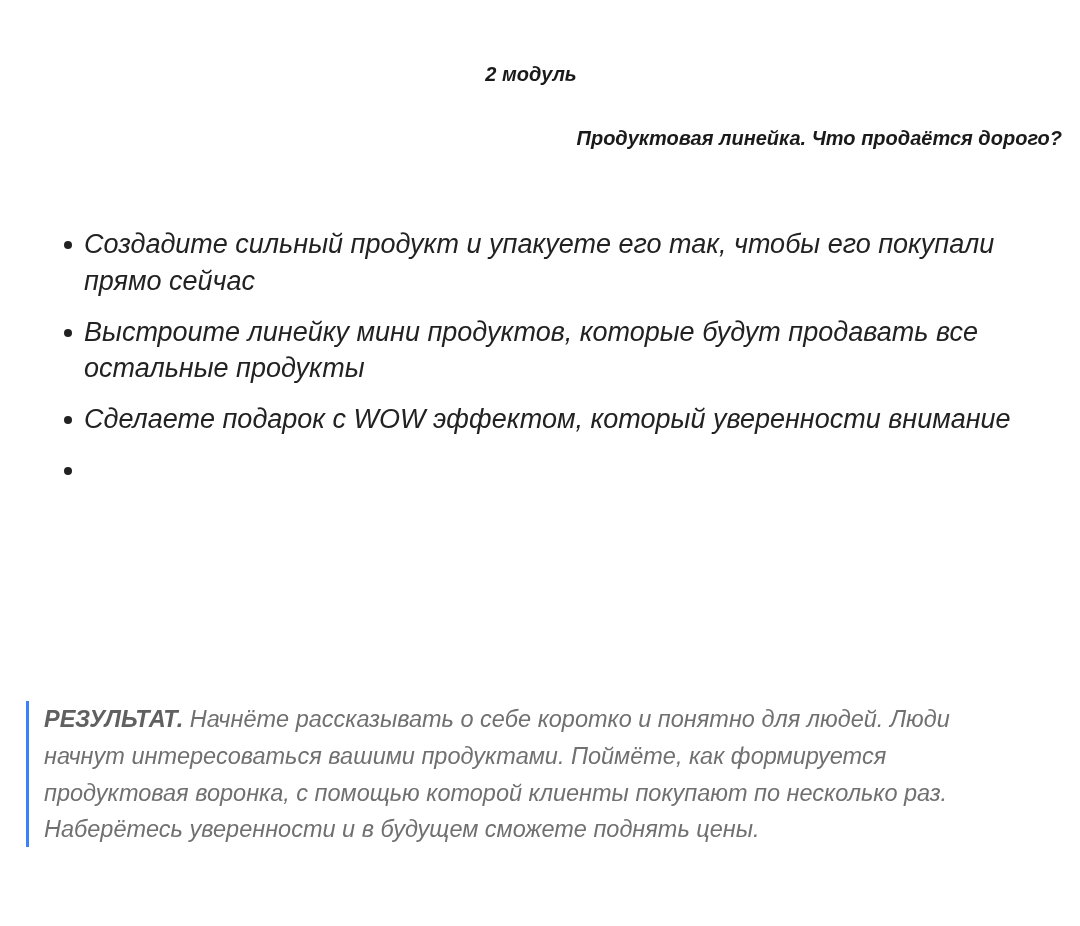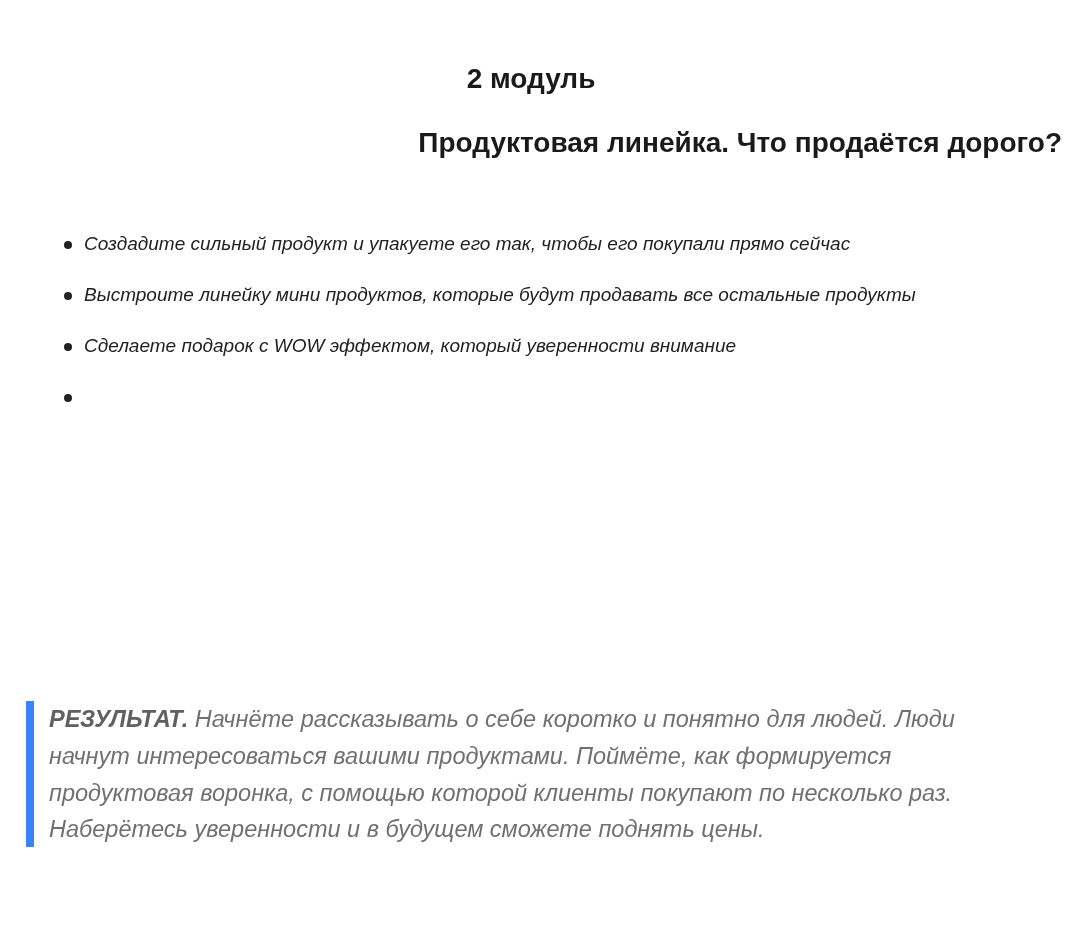"2 модуль" .title { font-size: 28px -> 20px; font-style: none -> italic }
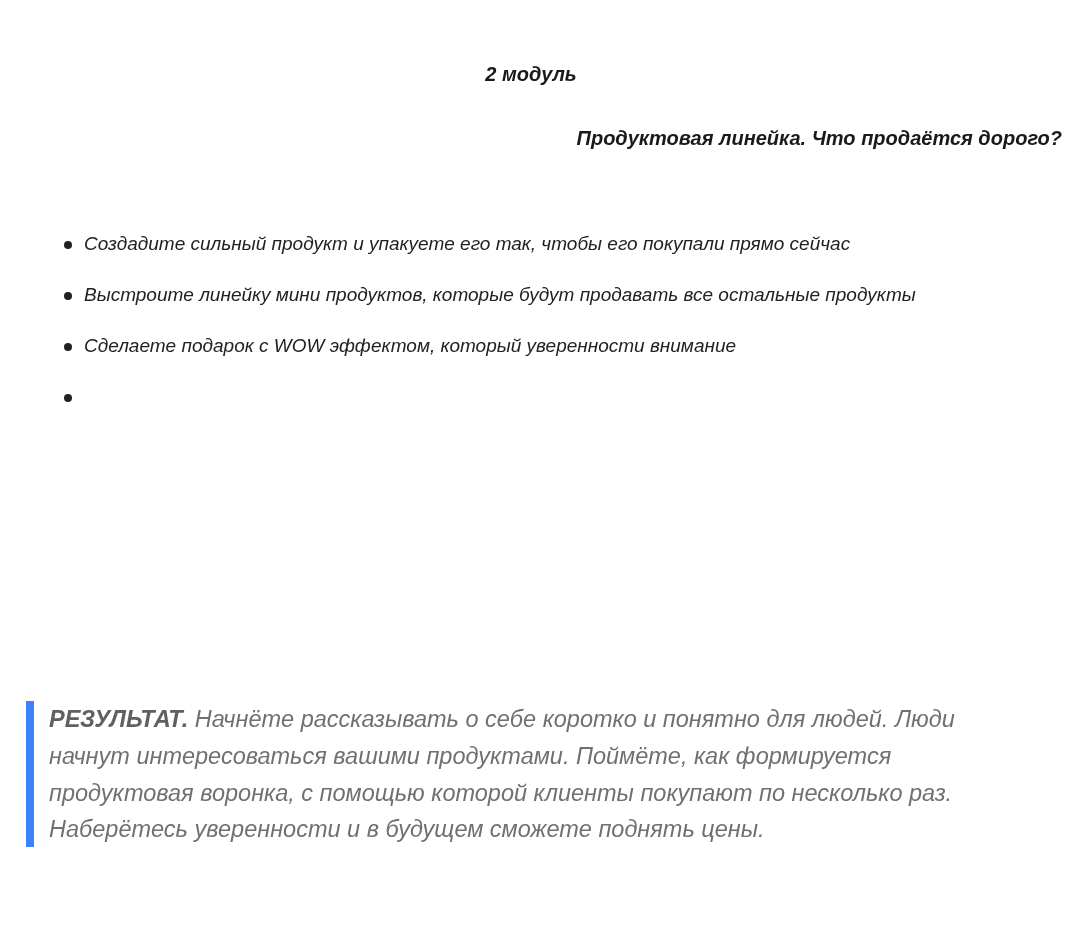"Создадите сильный продукт и упакуете" ul.points li { font-size: 19px -> 27px }
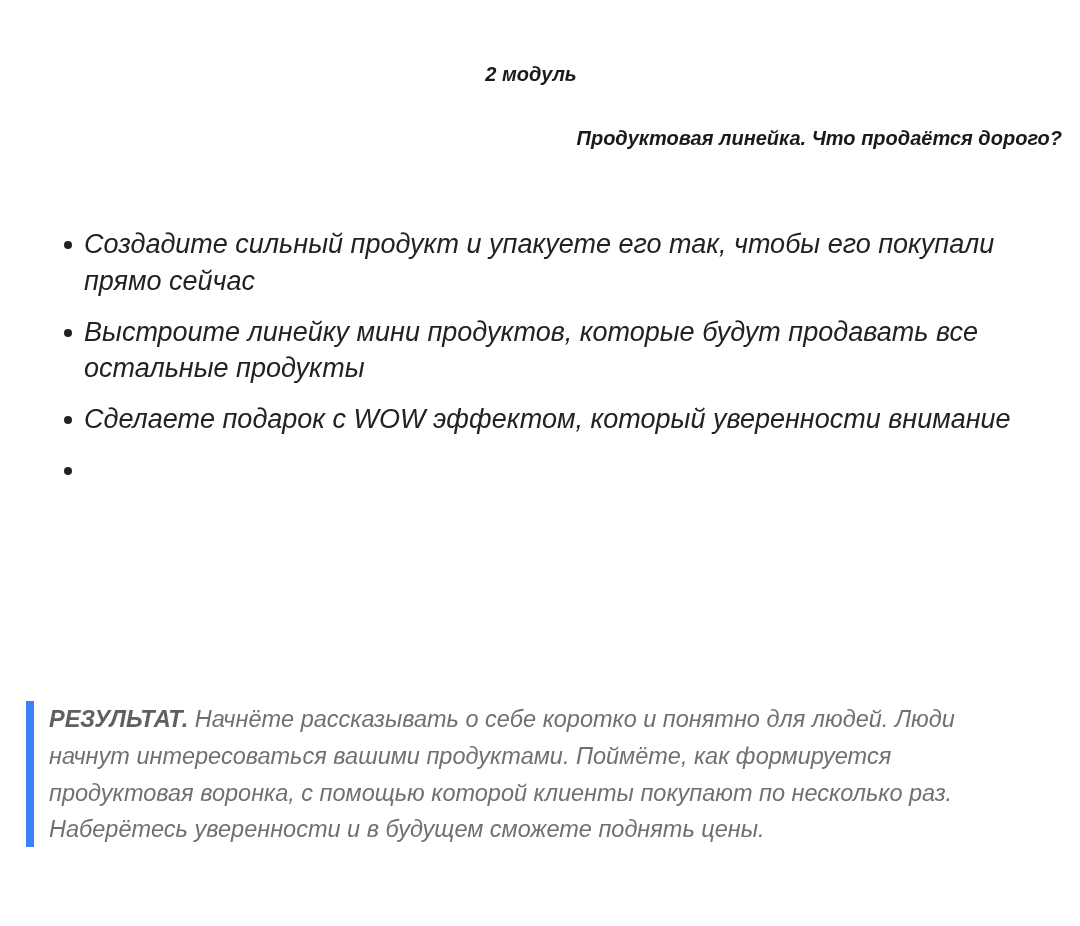"РЕЗУЛЬТАТ. Начнёте рассказывать о себе" .result { border-left: 8px solid #3b82f6 -> 3px solid #3b82f6 }
